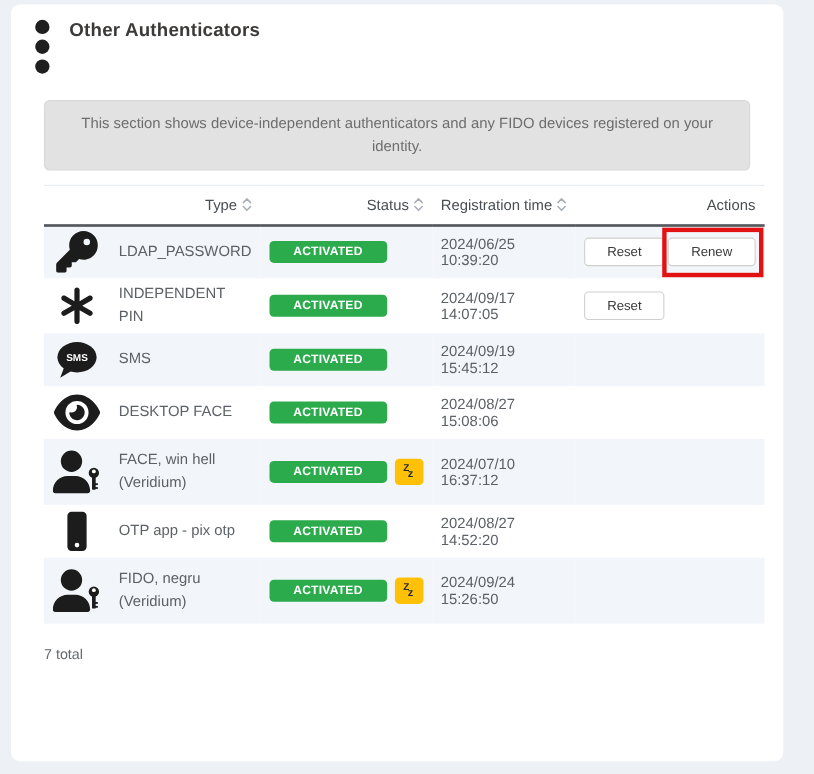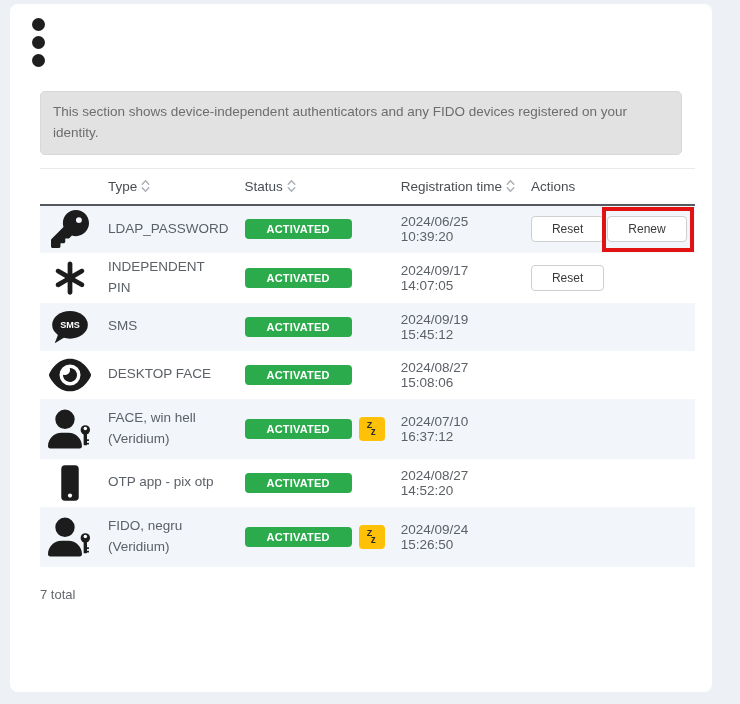"Other Authenticators" div.title { html: none -> <div>Other Authenticators</div> }
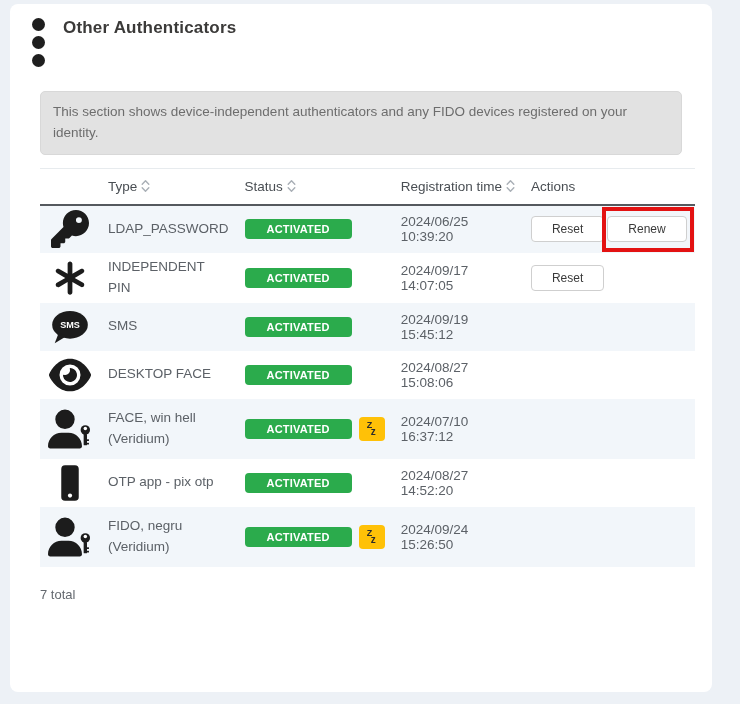"This section shows device-independent" .info { text-align: none -> center }
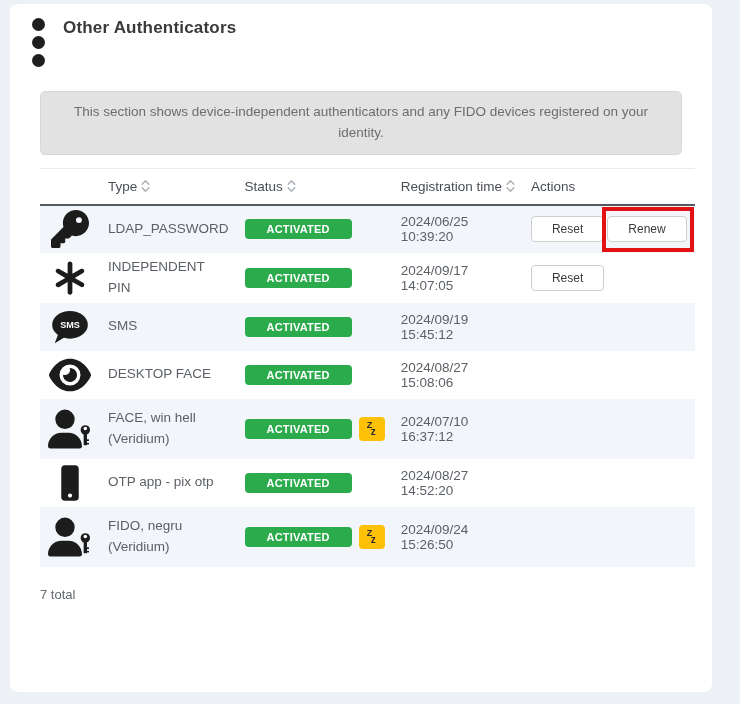"Type" thead th { text-align: left -> right }
